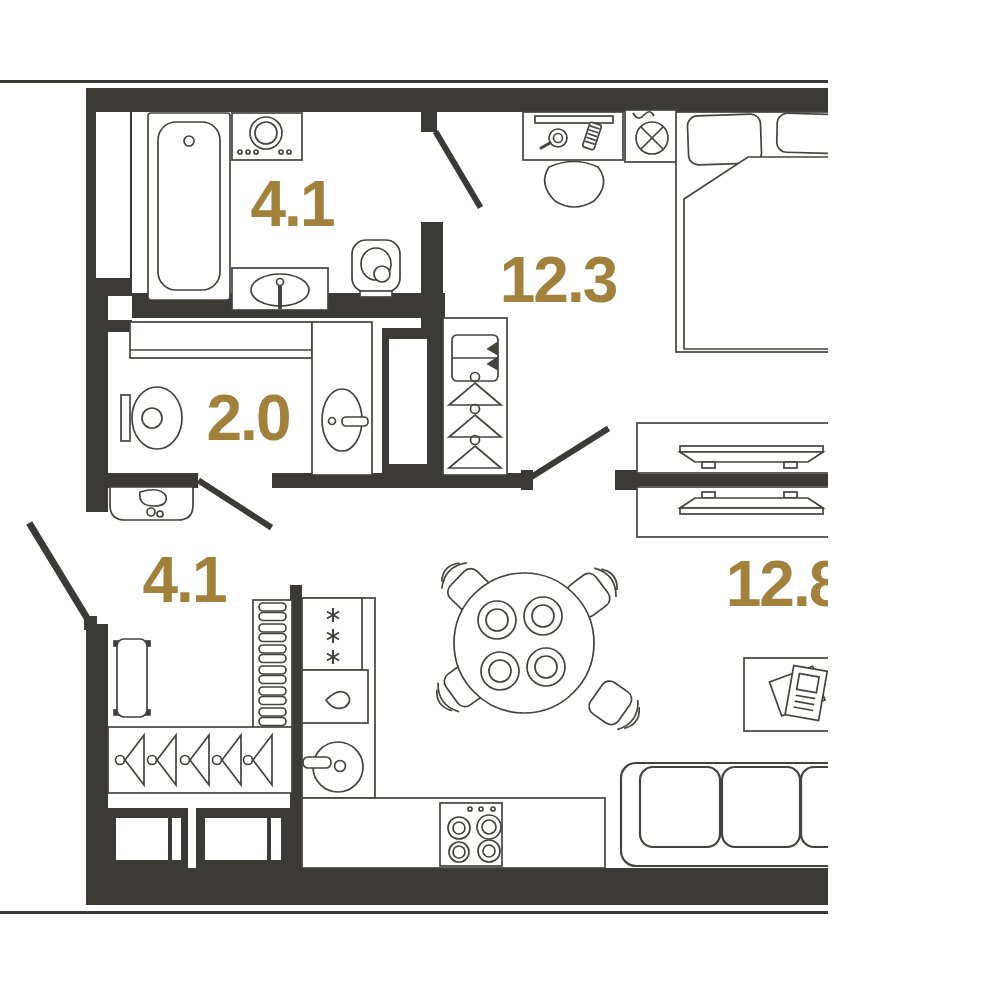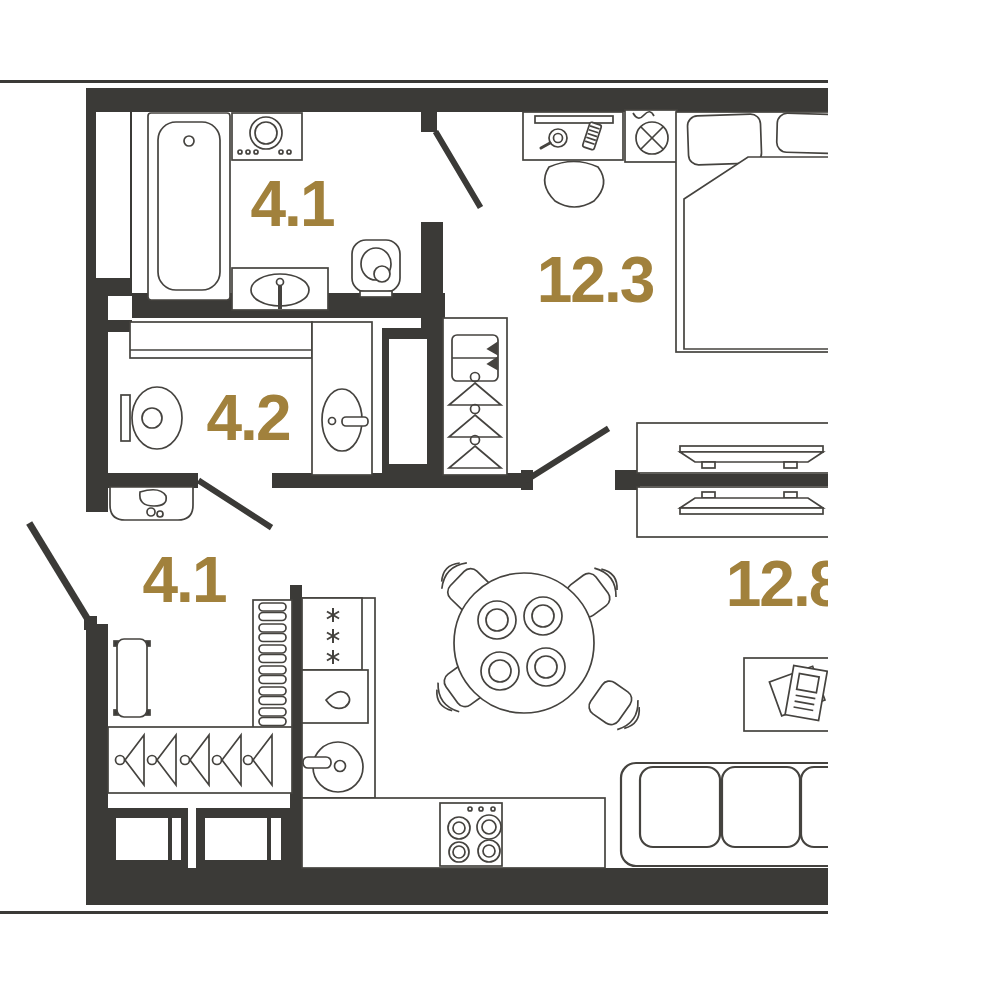"12.3" div.area-label { left: 520px -> 483px }
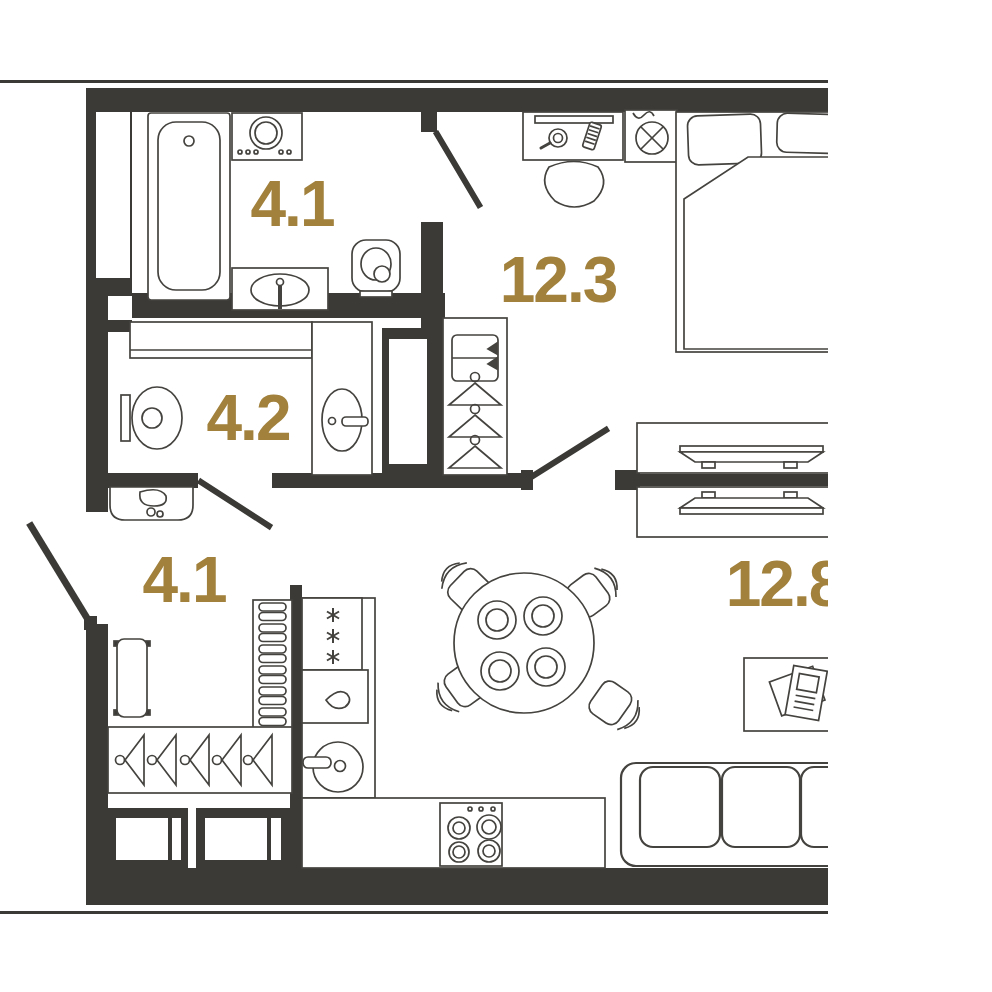"4.2" div.area-label { text: 4.2 -> 2.0 }
